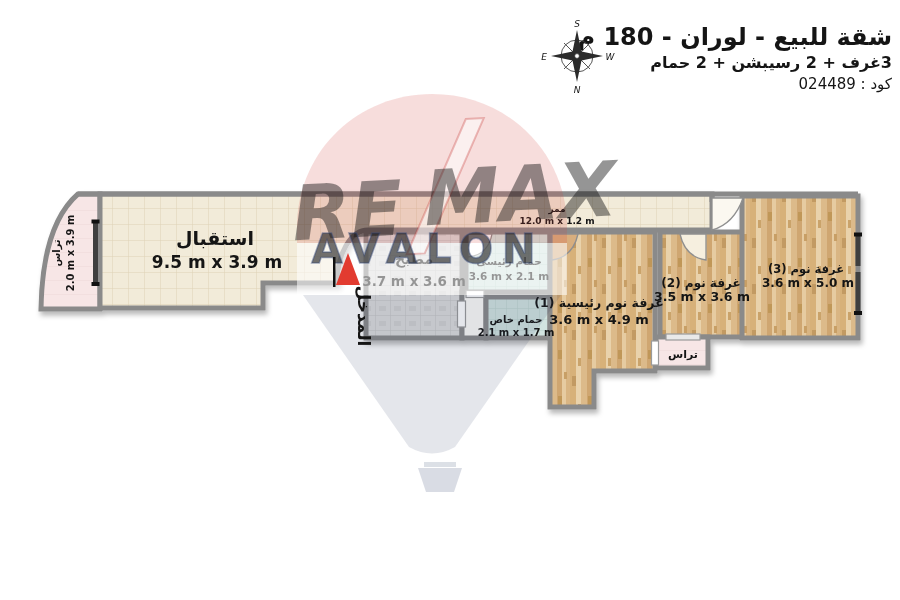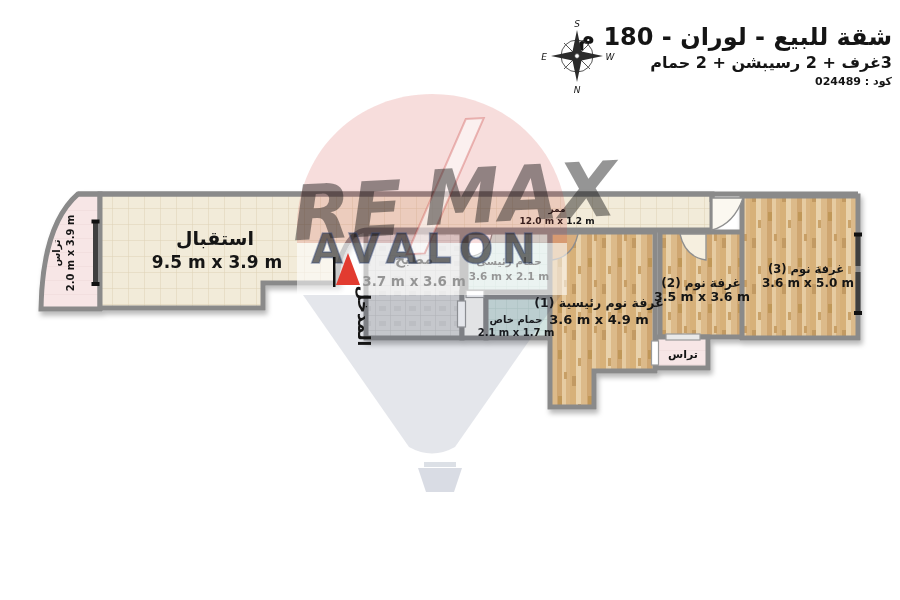"كود : 024489" .hdr .code { font-size: 11px -> 15px; font-weight: 700 -> 400 }
